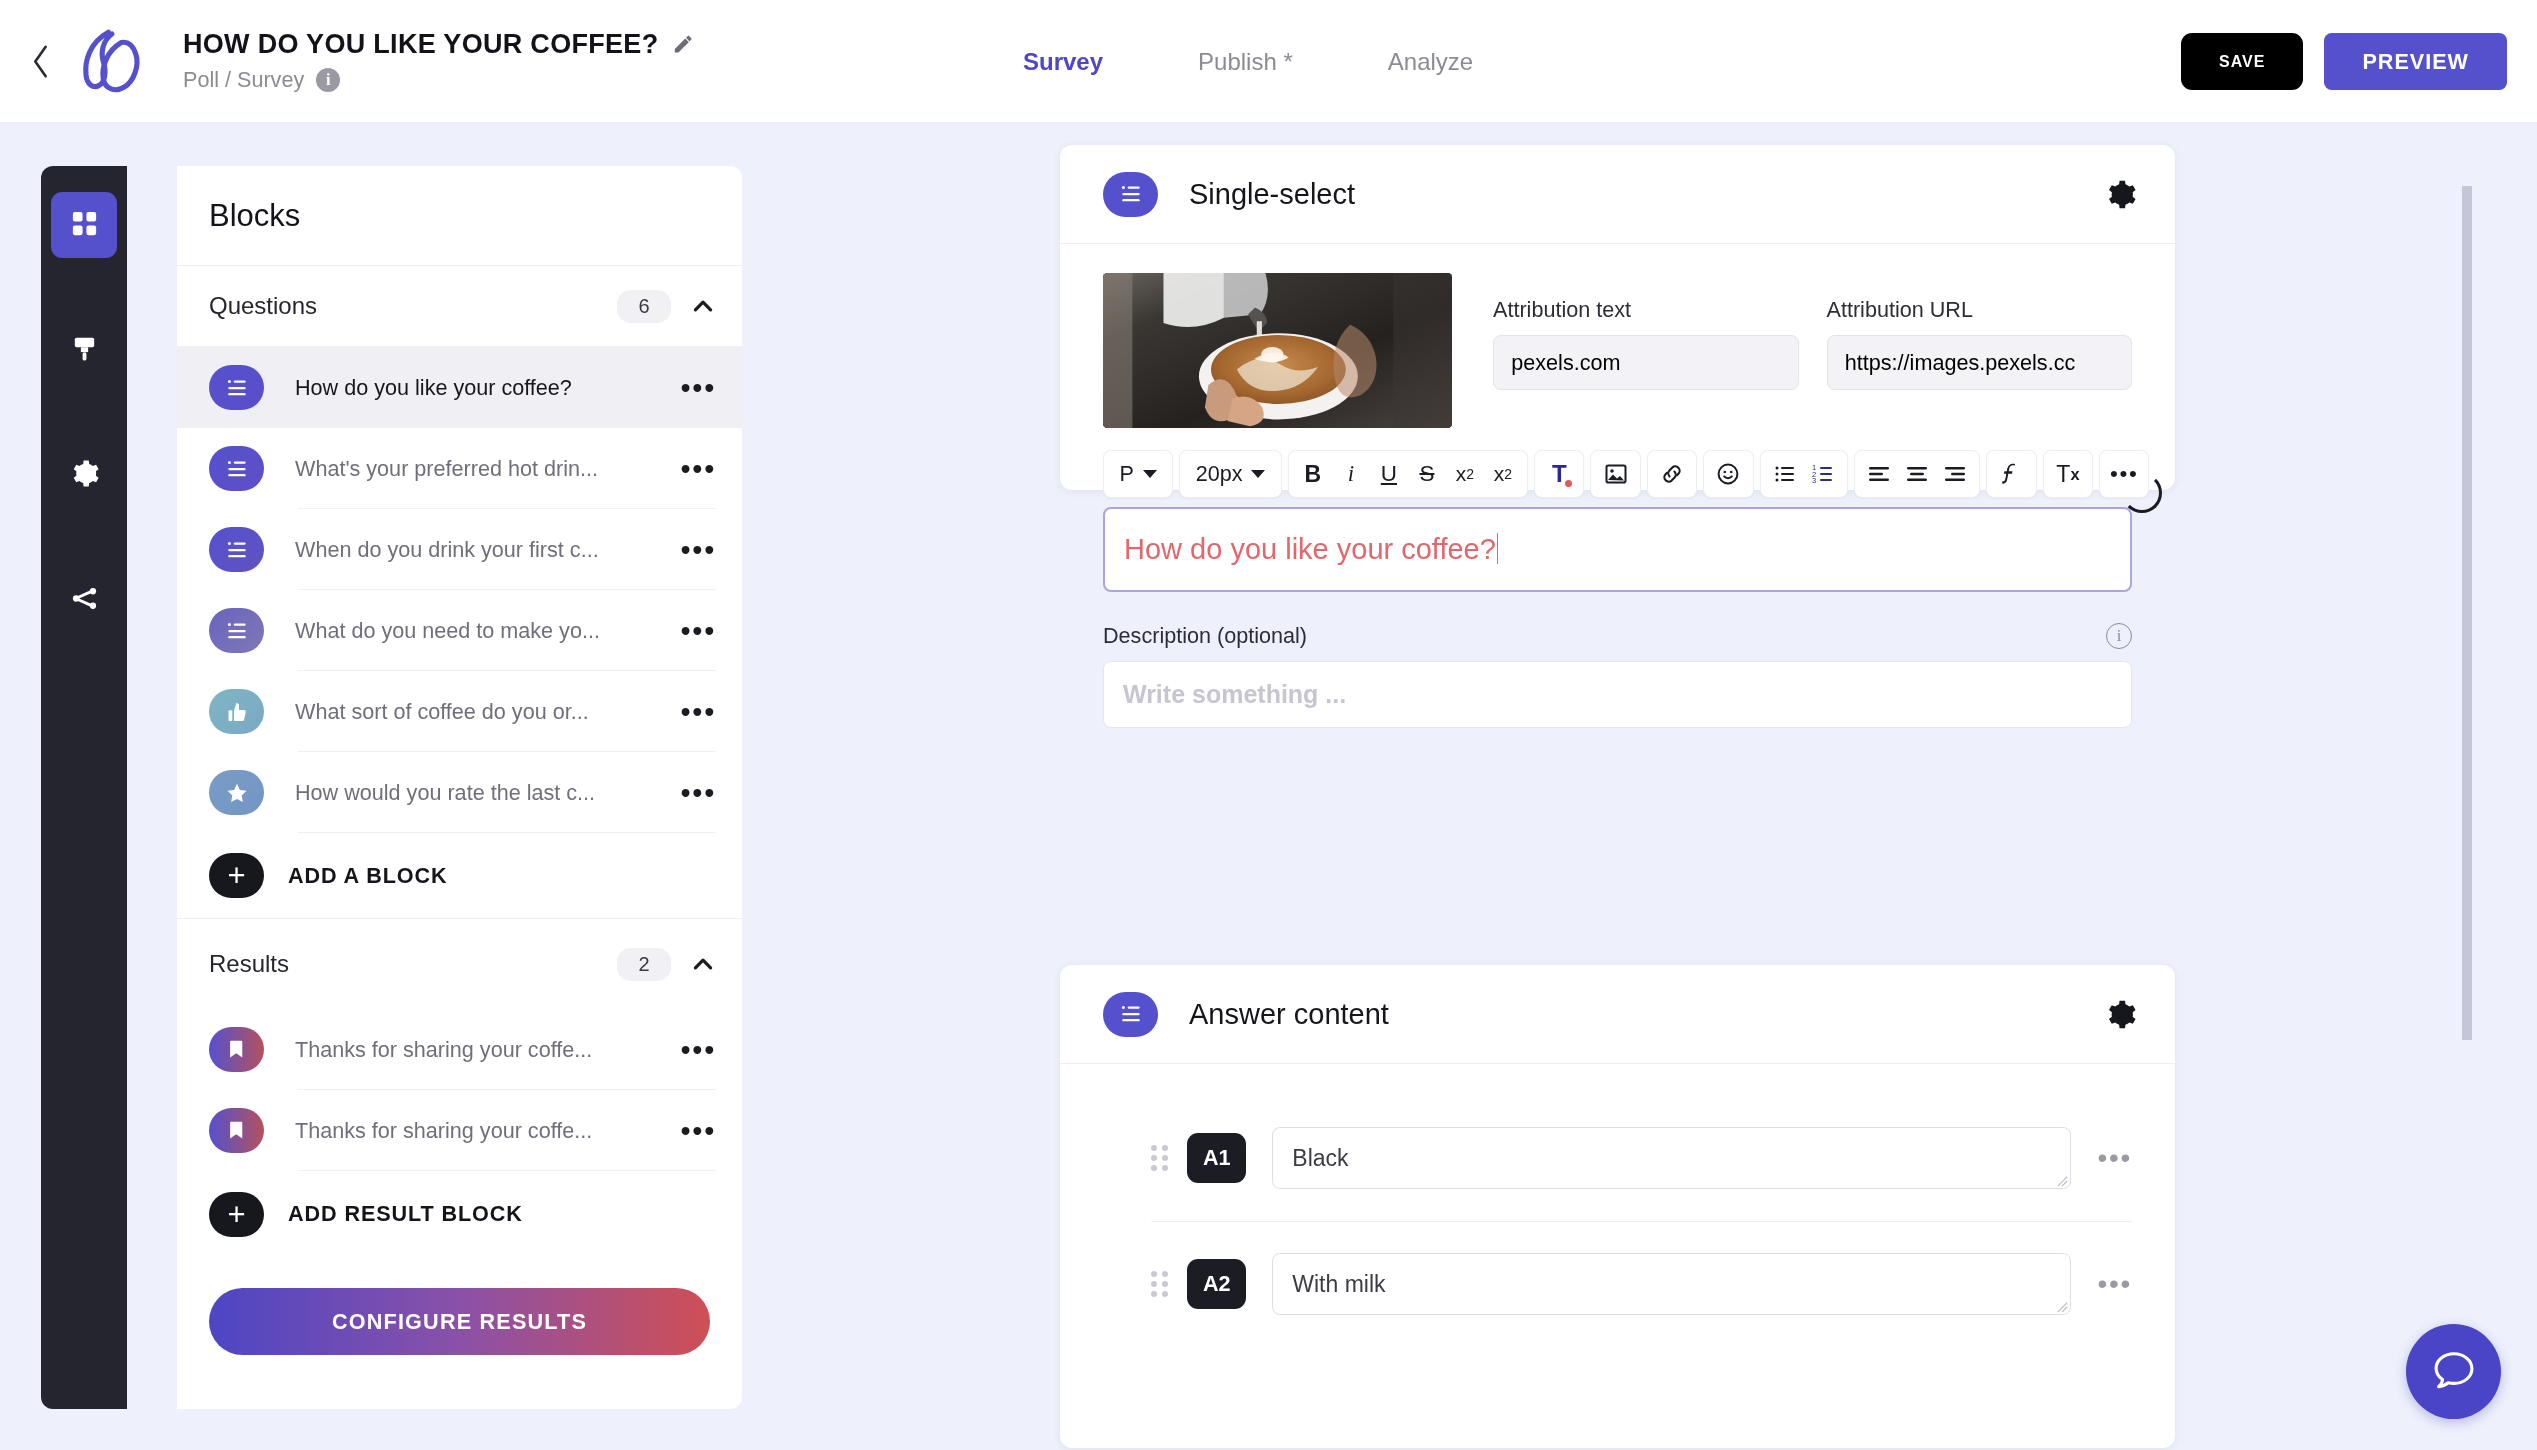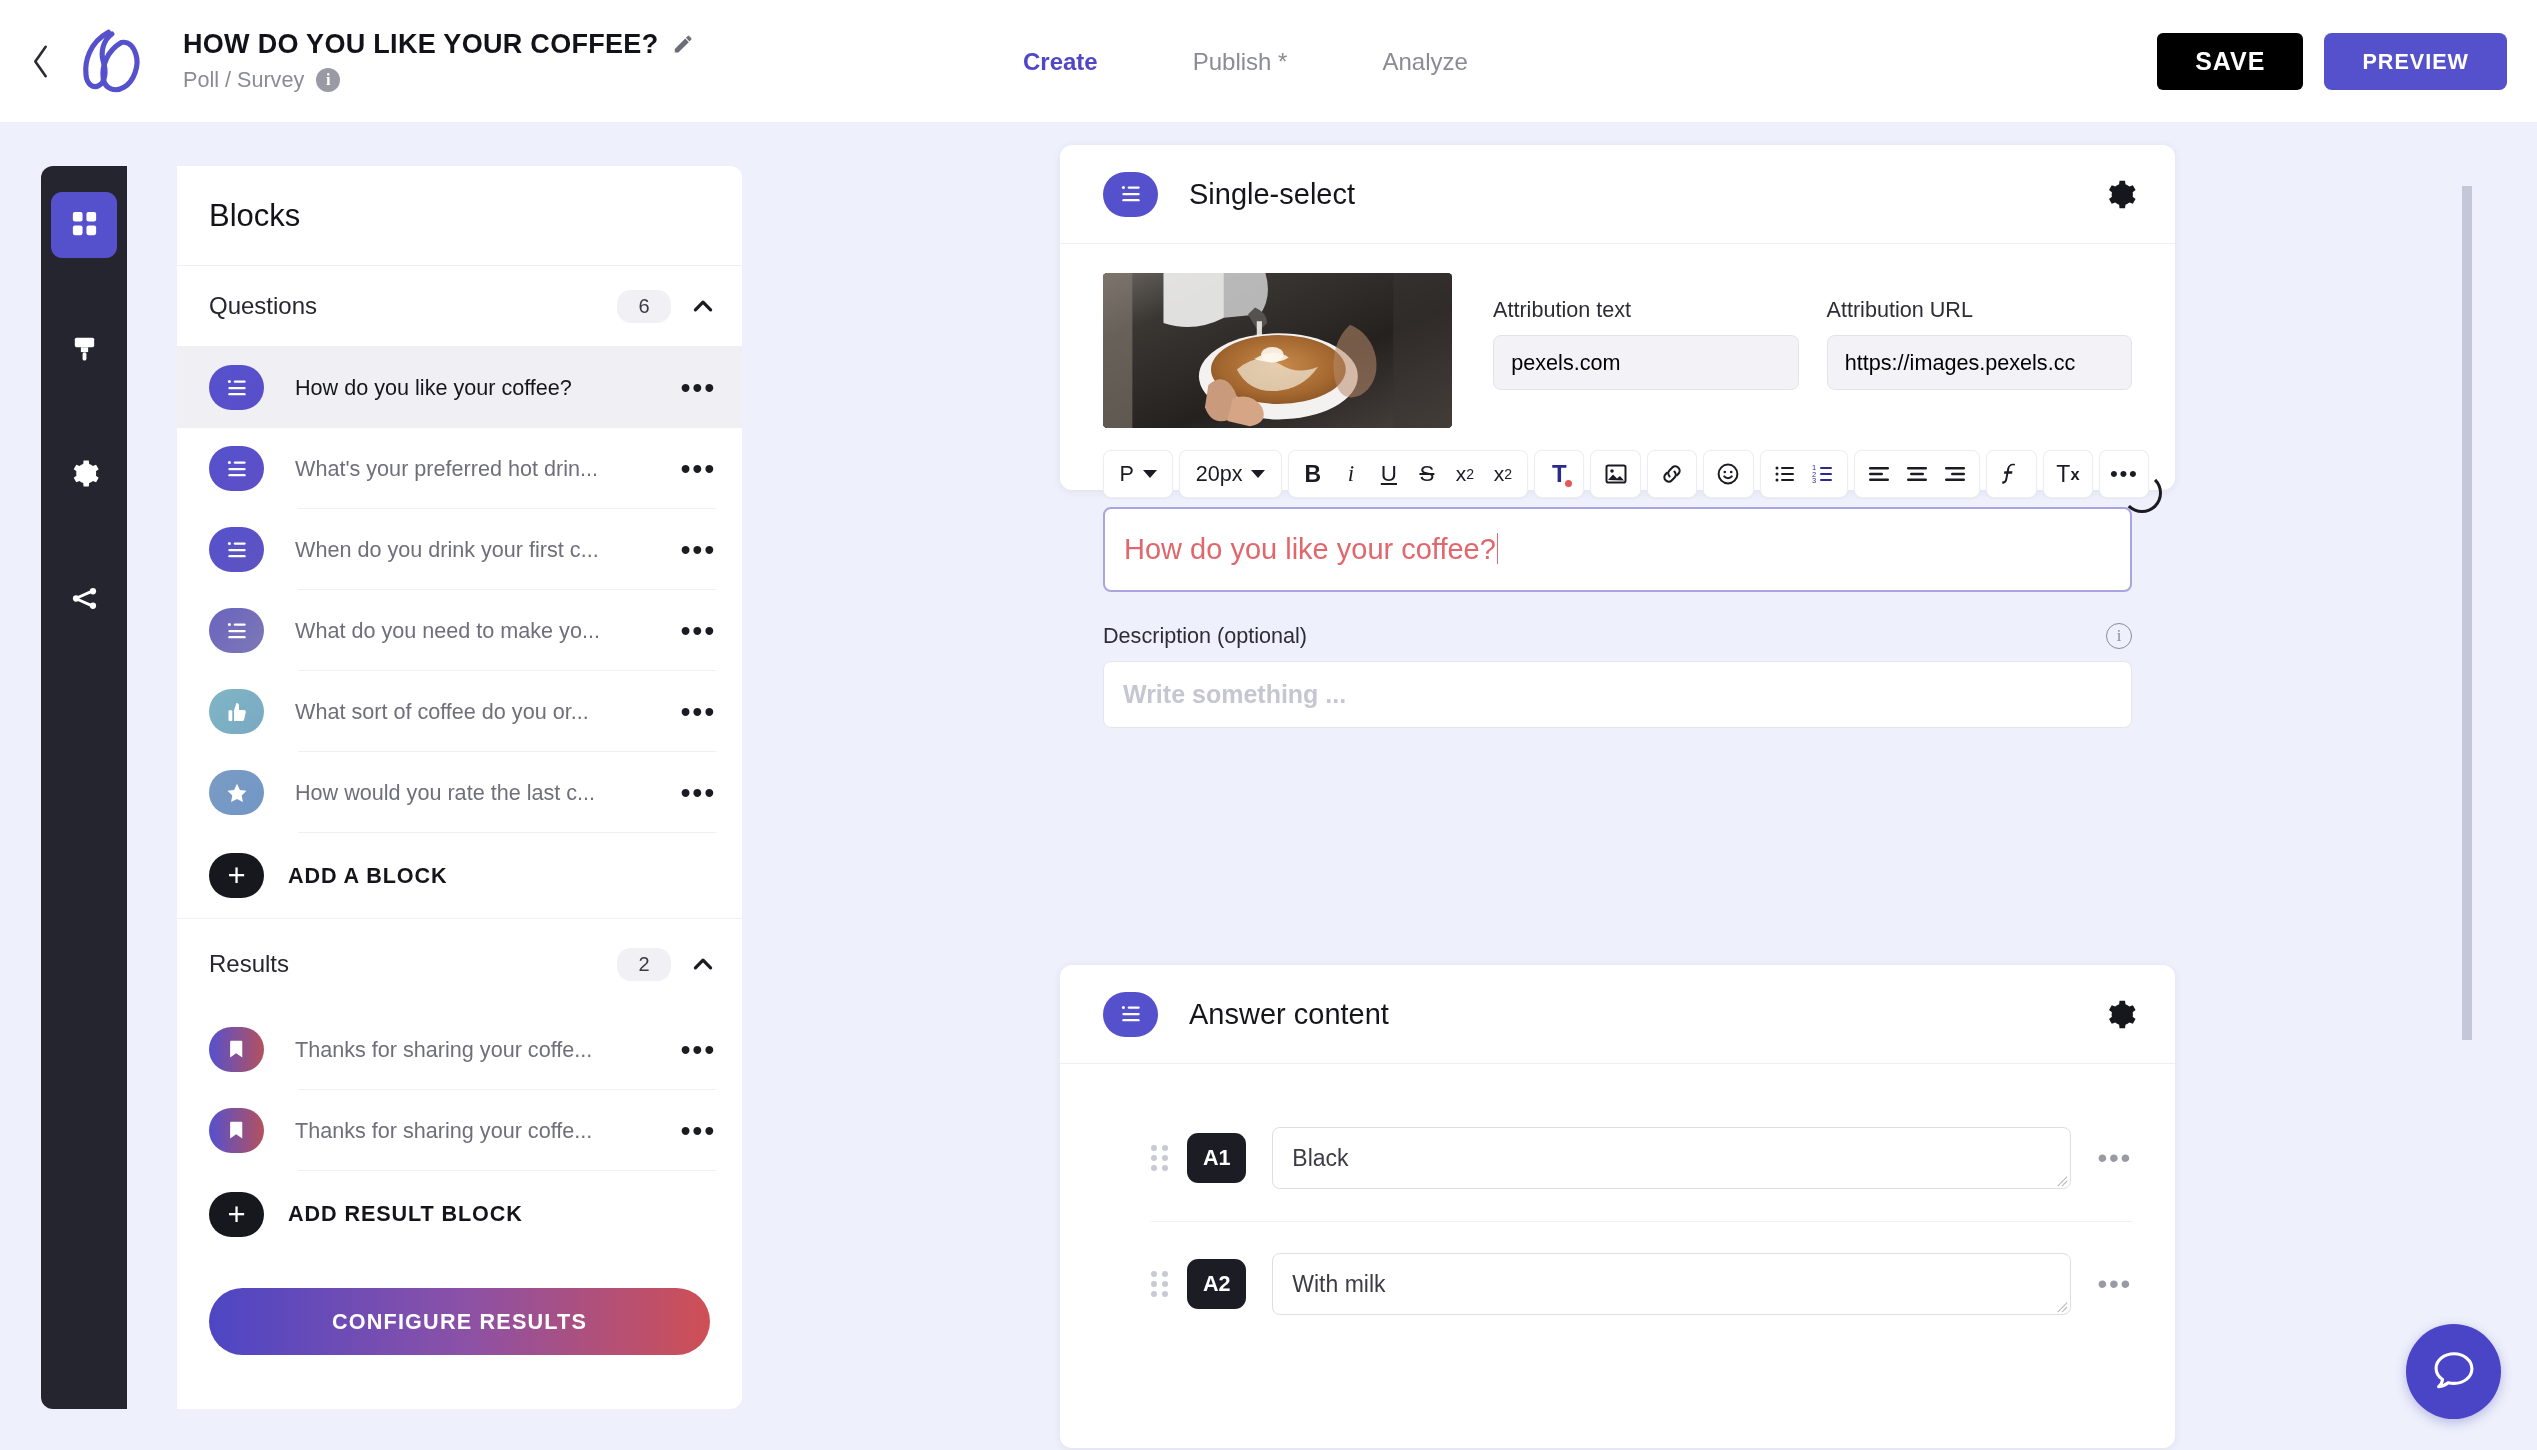"Create" span.nav-tab { text: Create -> Survey }
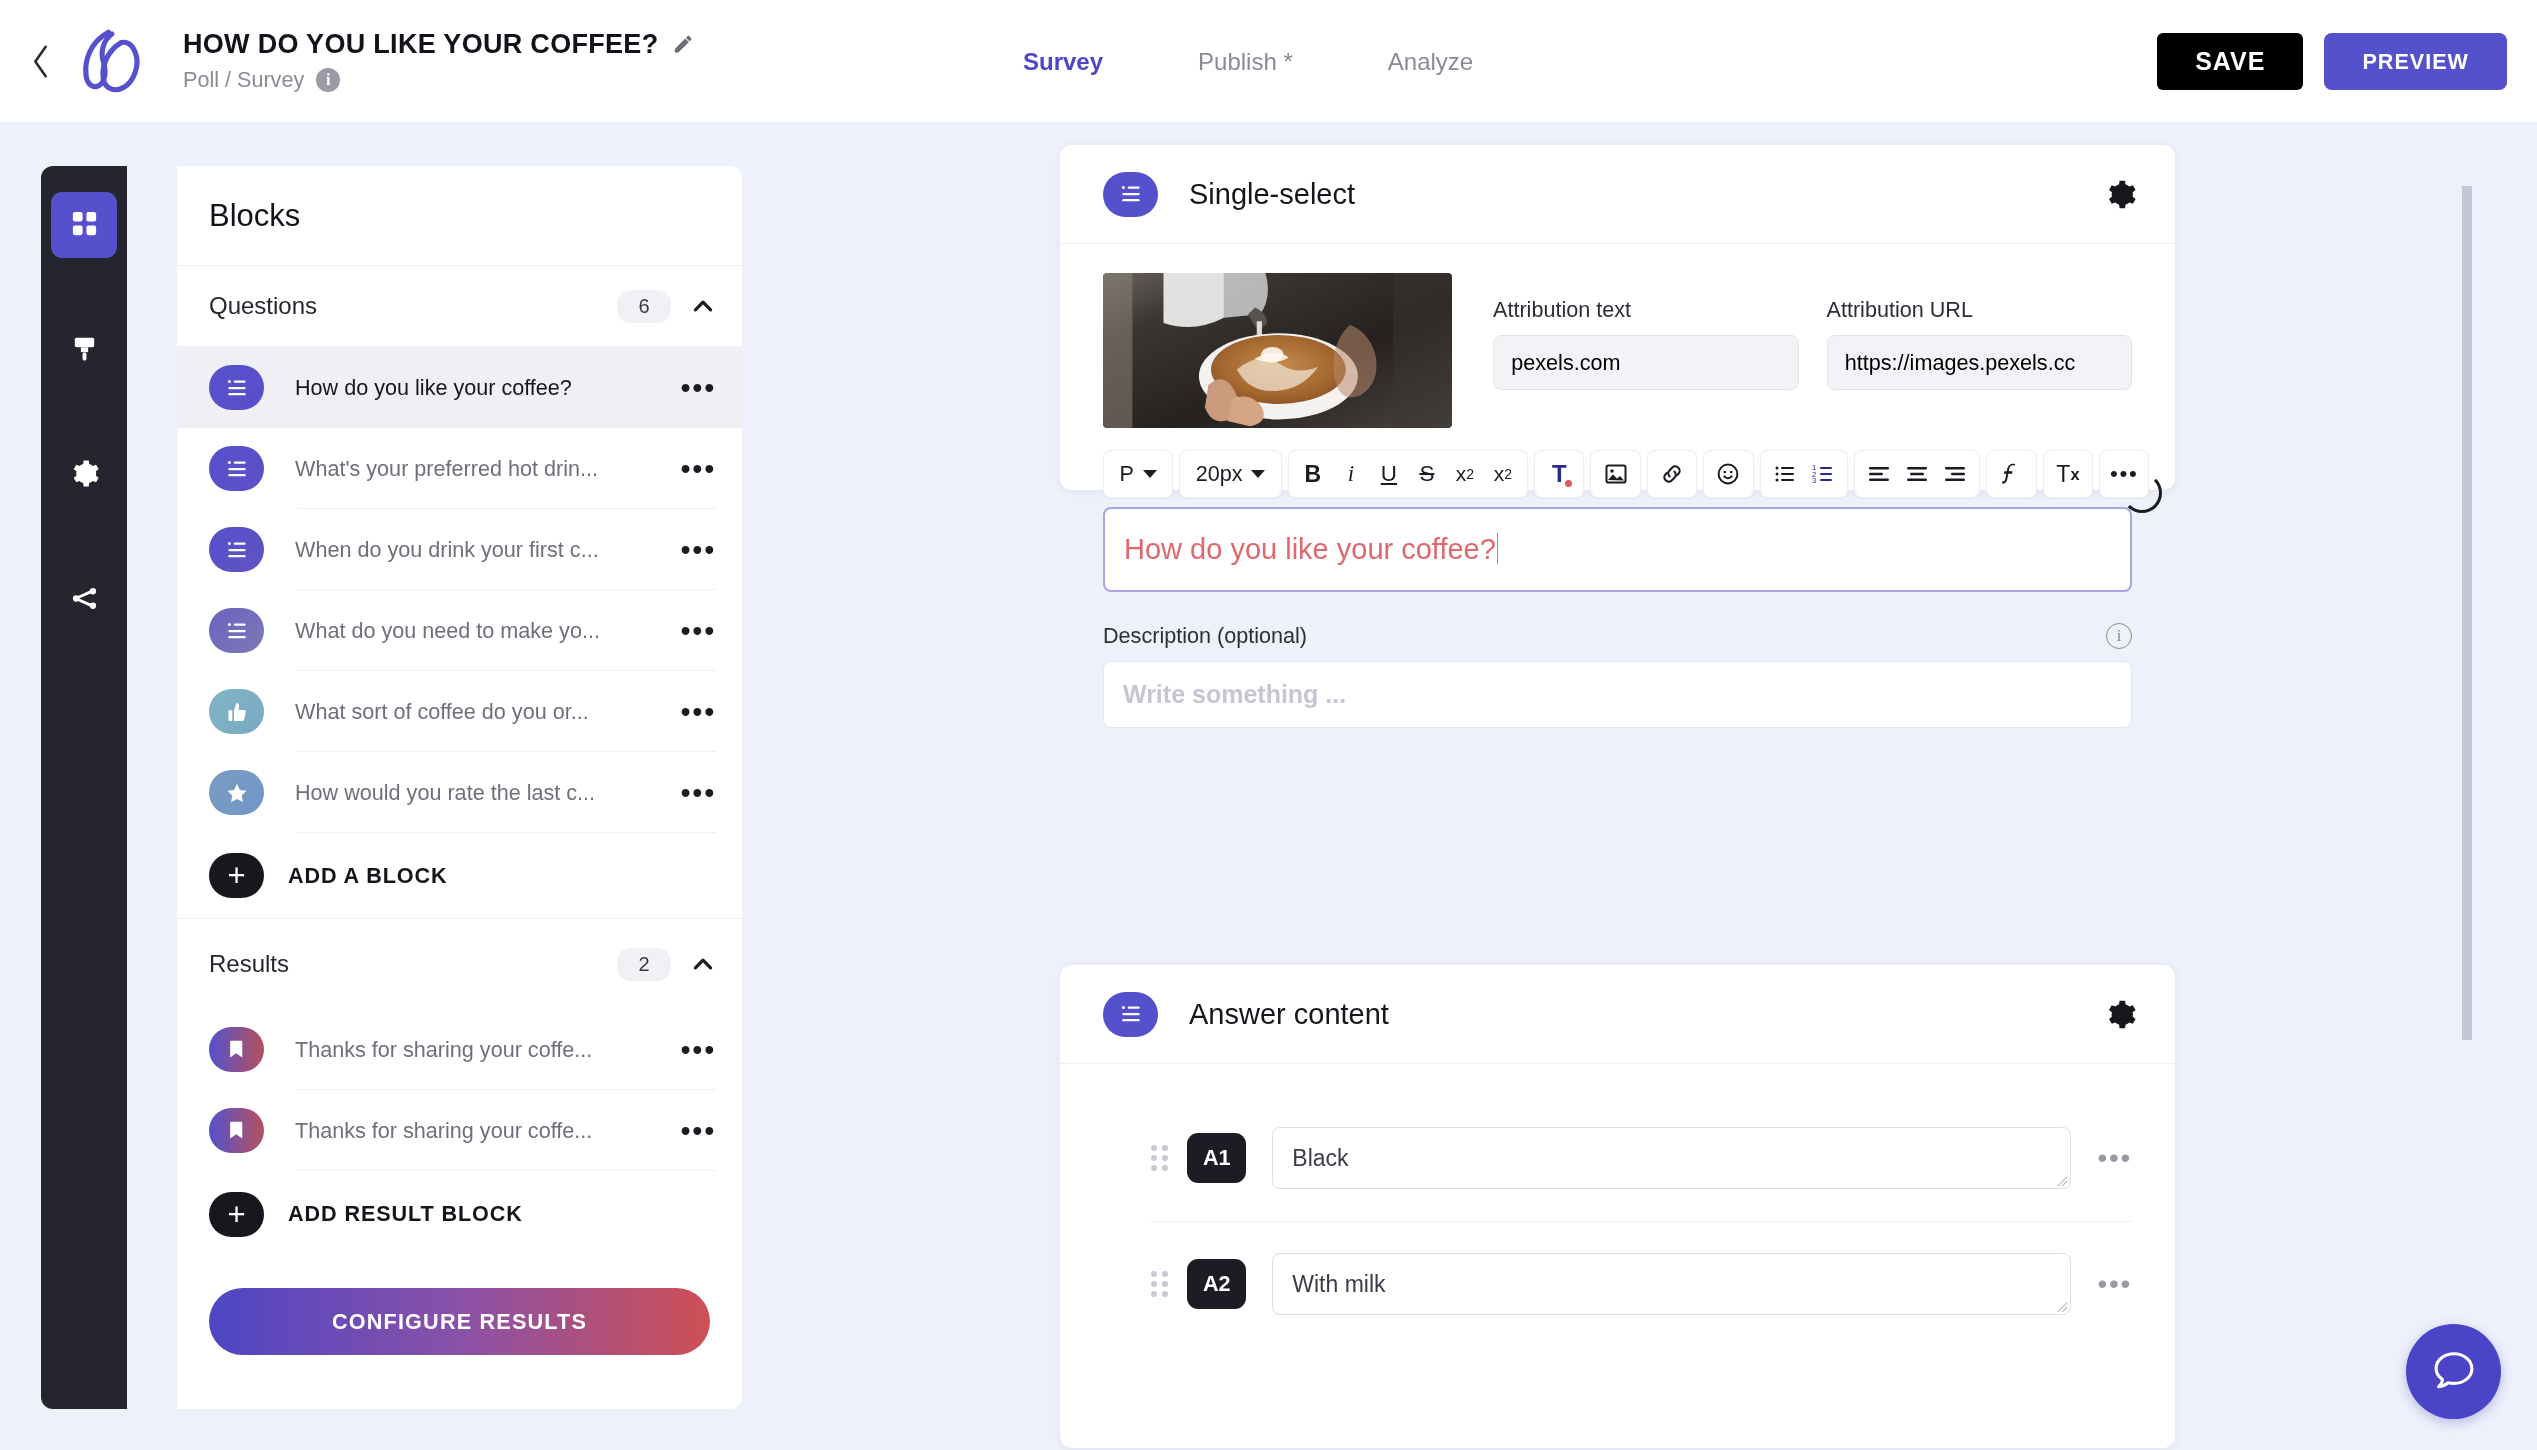"SAVE" .btn-save { border-radius: 6px -> 11px; font-size: 25px -> 16px }
